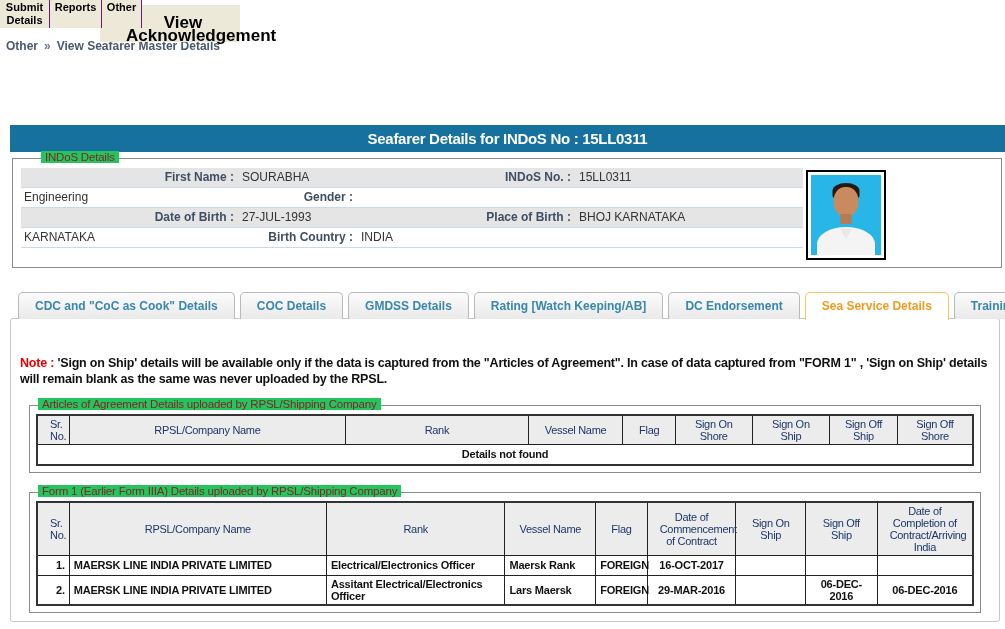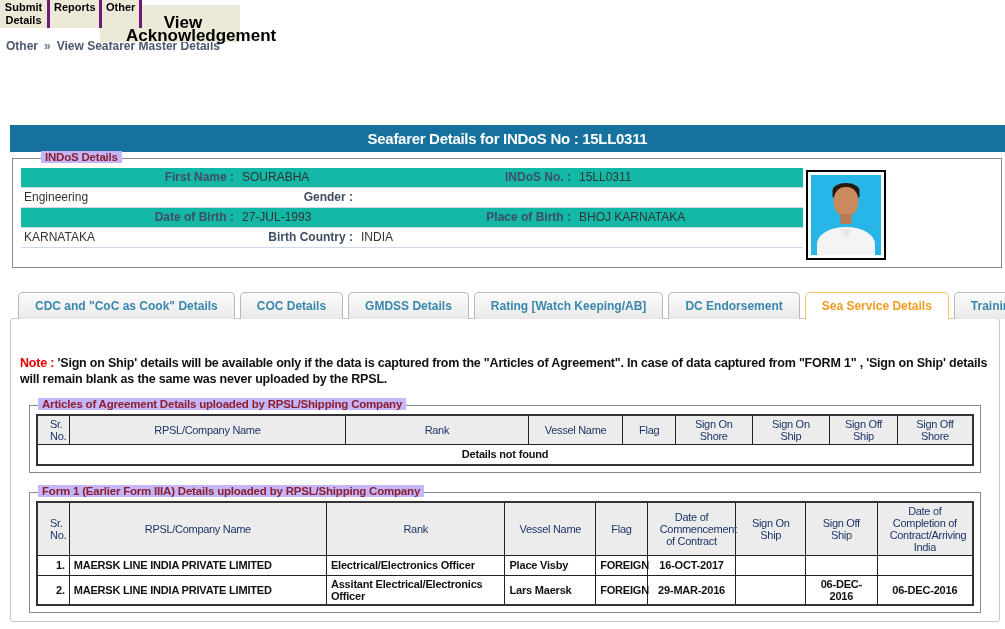"Submit Details" .menu-item { border-right: 3px solid #701a75 -> 1px solid #701a75 }
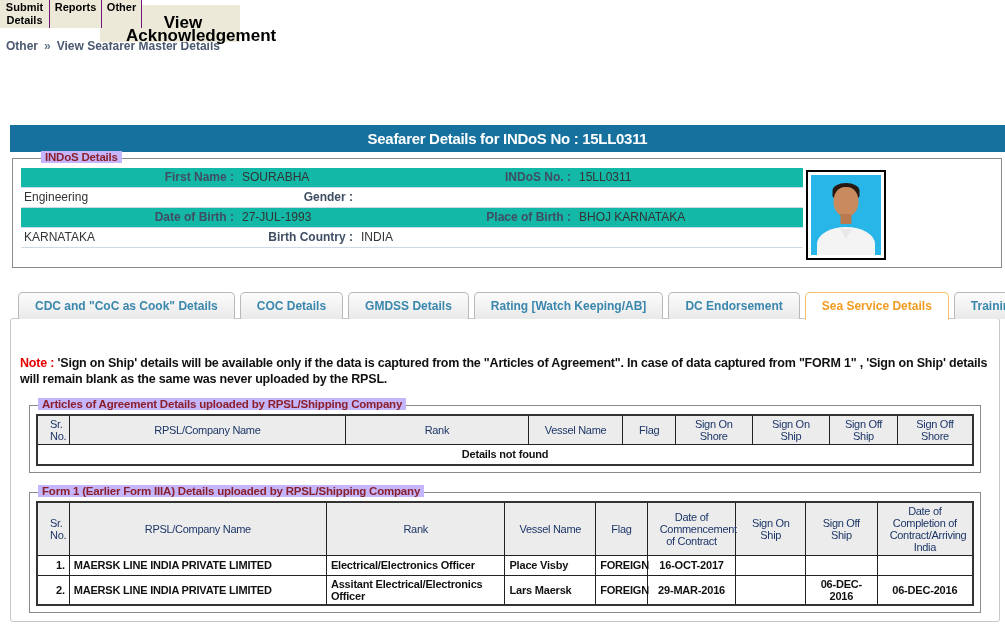"INDoS Details" .fs-legend { background: #c4b5fd -> #22c55e; font-weight: bold -> normal }
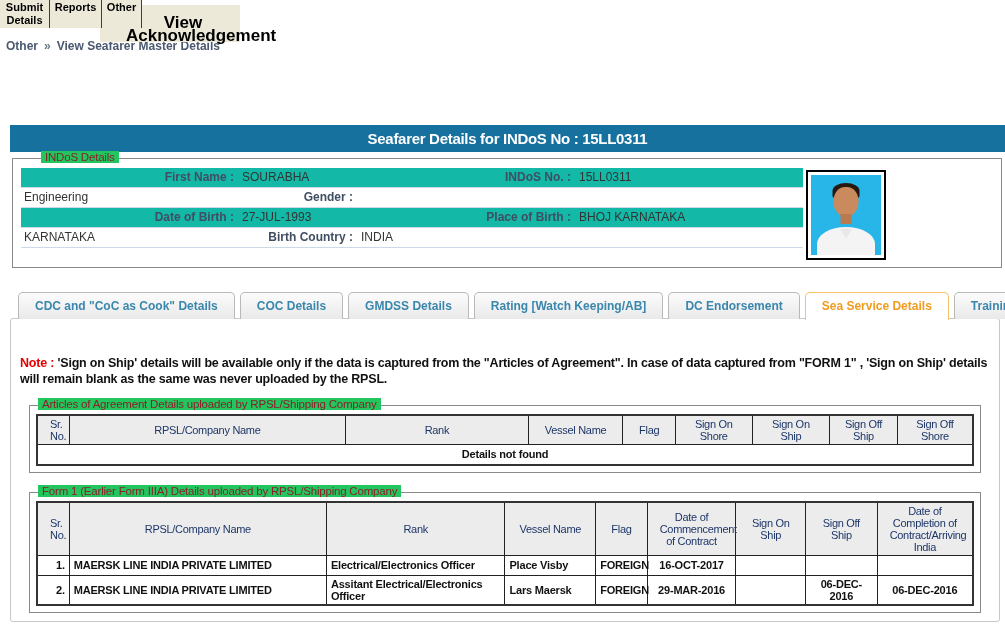"First Name :" .f-row.alt { background: #14b8a6 -> #e5e5e5 }
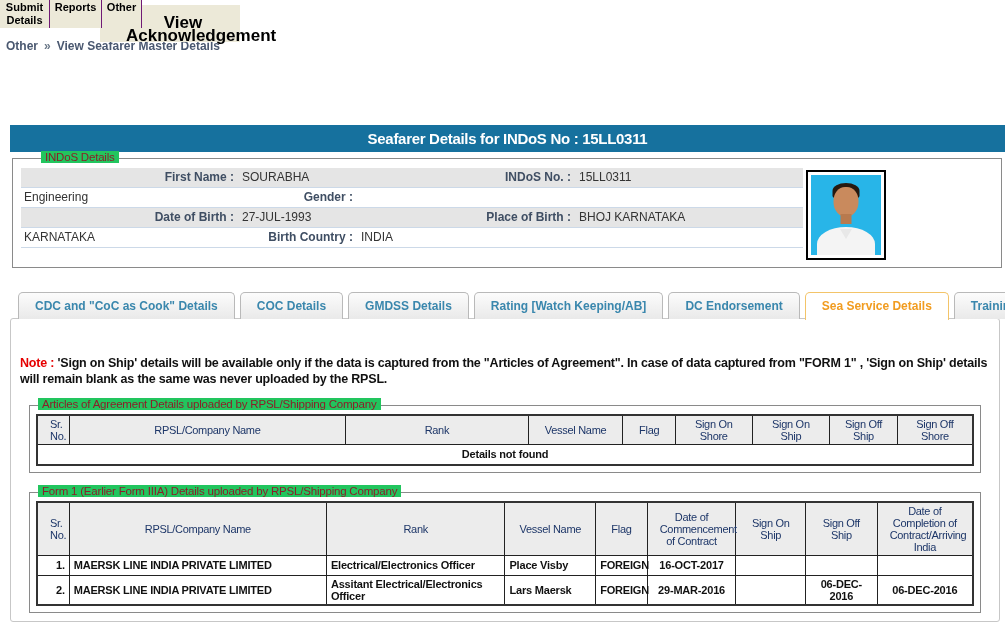"Place Visby" td.l { text: Place Visby -> Maersk Rank }
